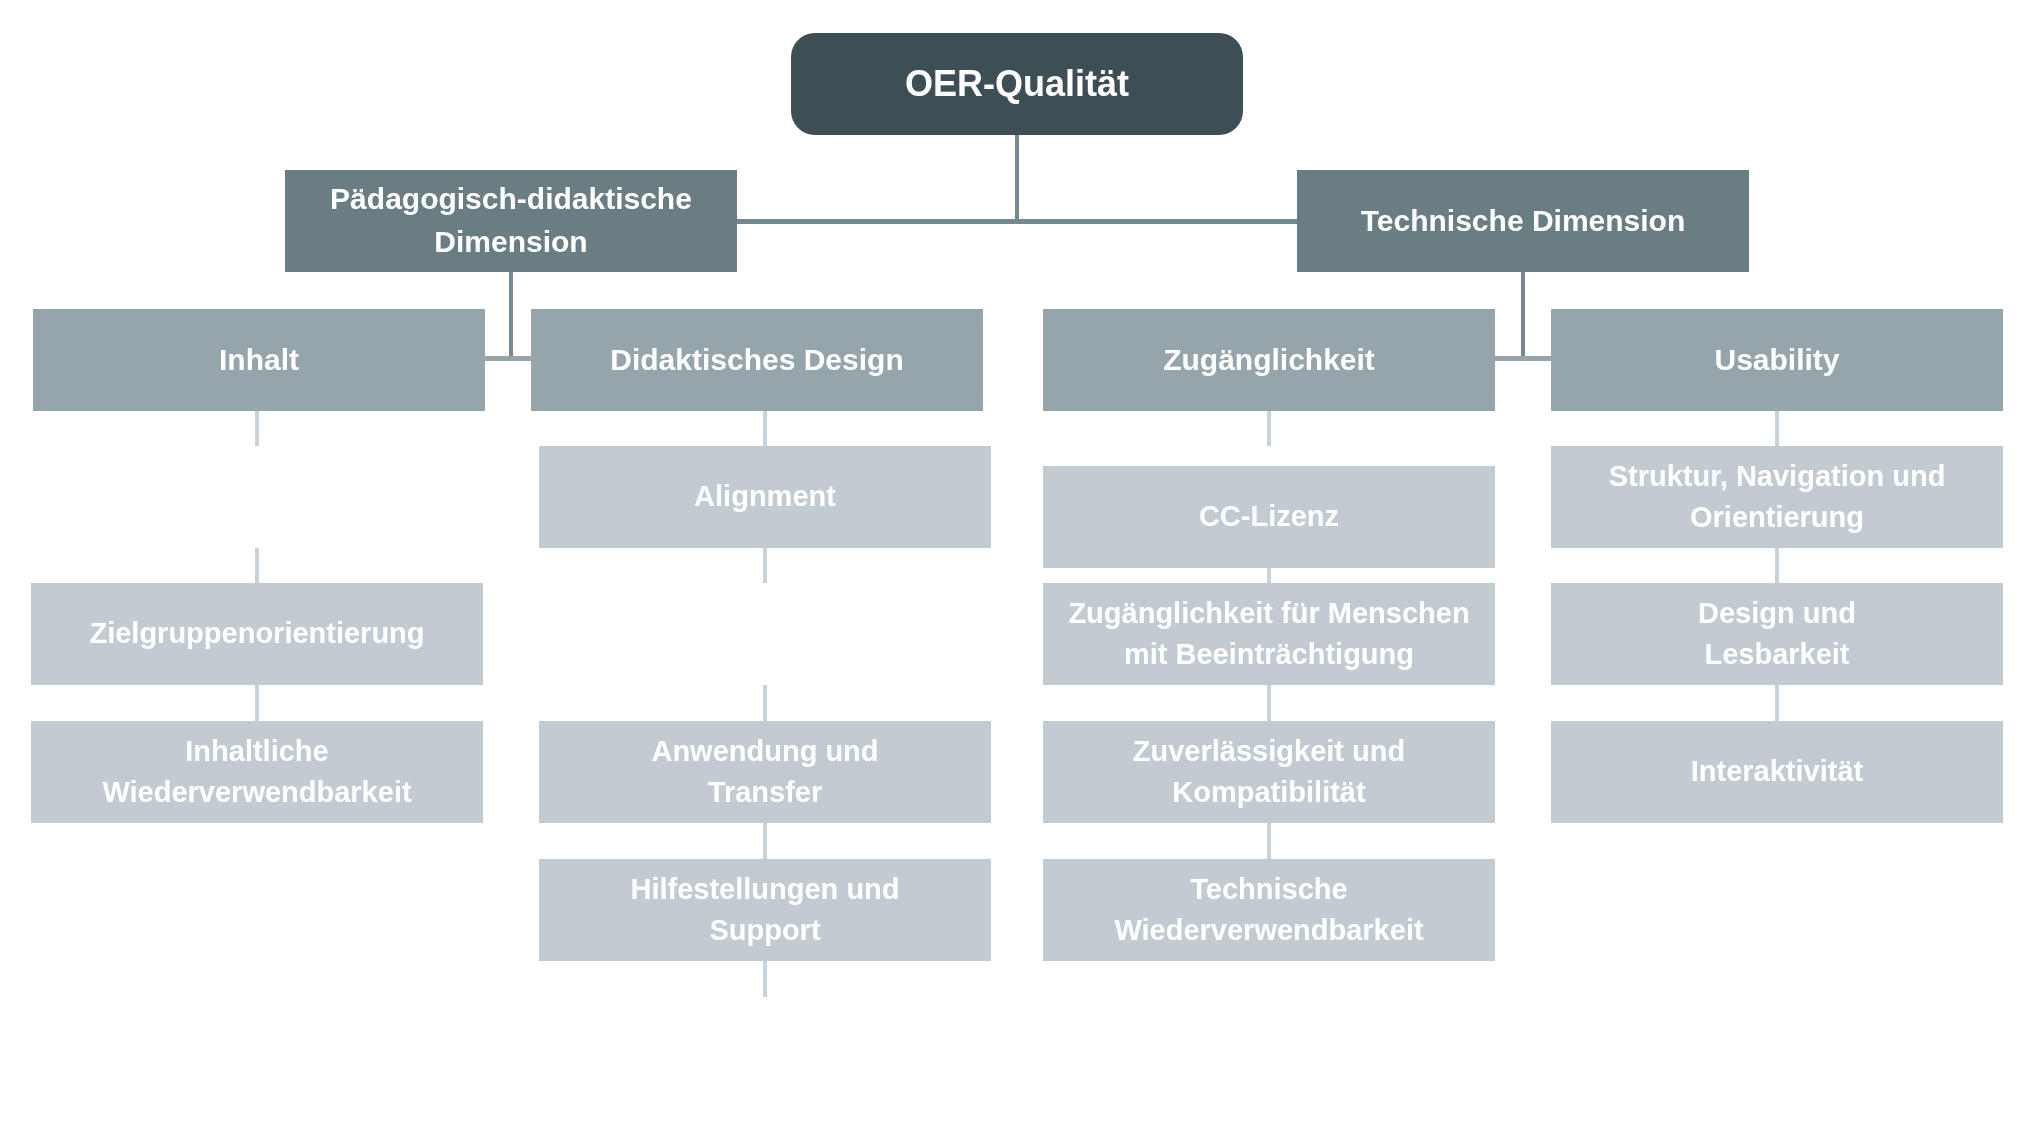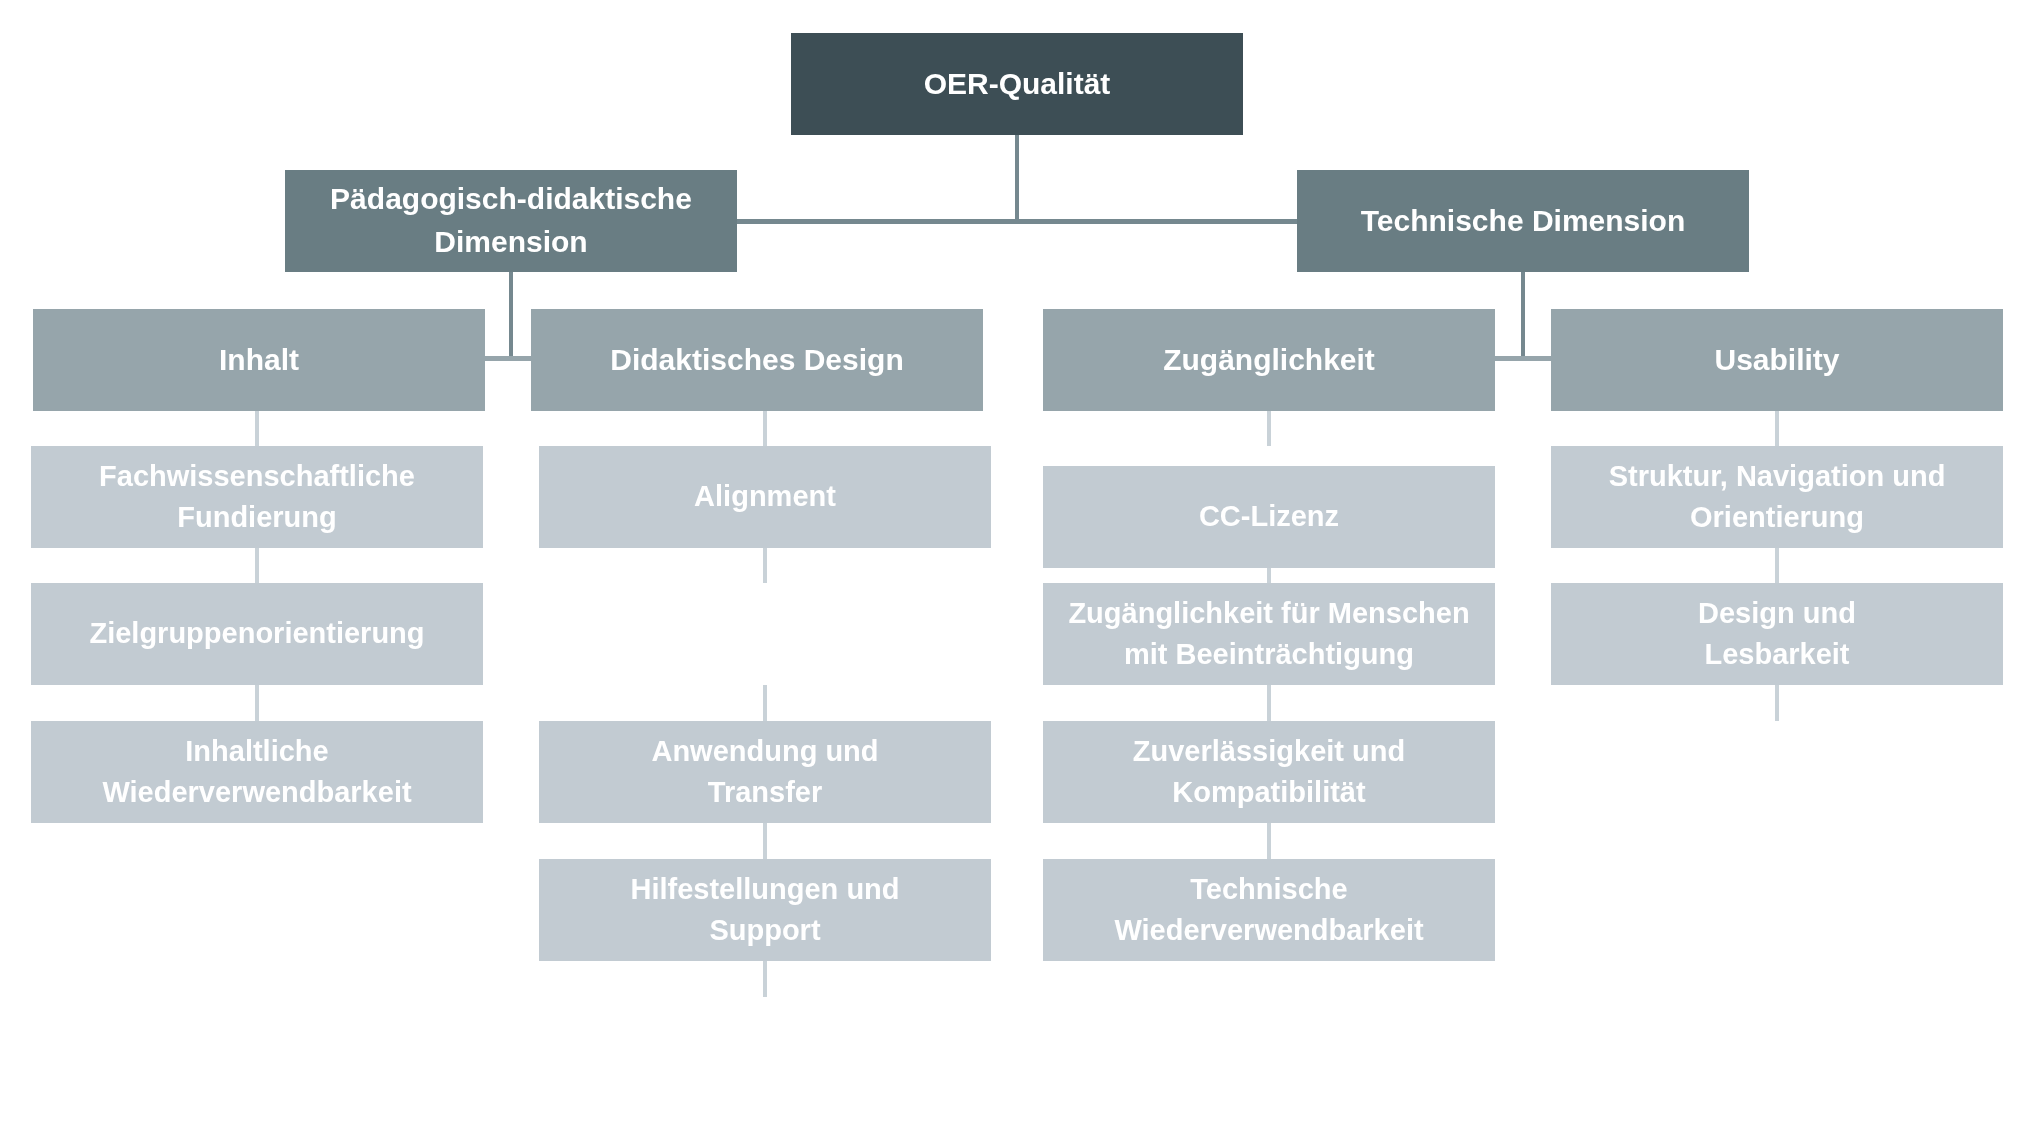"OER-Qualität" .lv1 { border-radius: none -> 24px; font-size: 30px -> 36px }
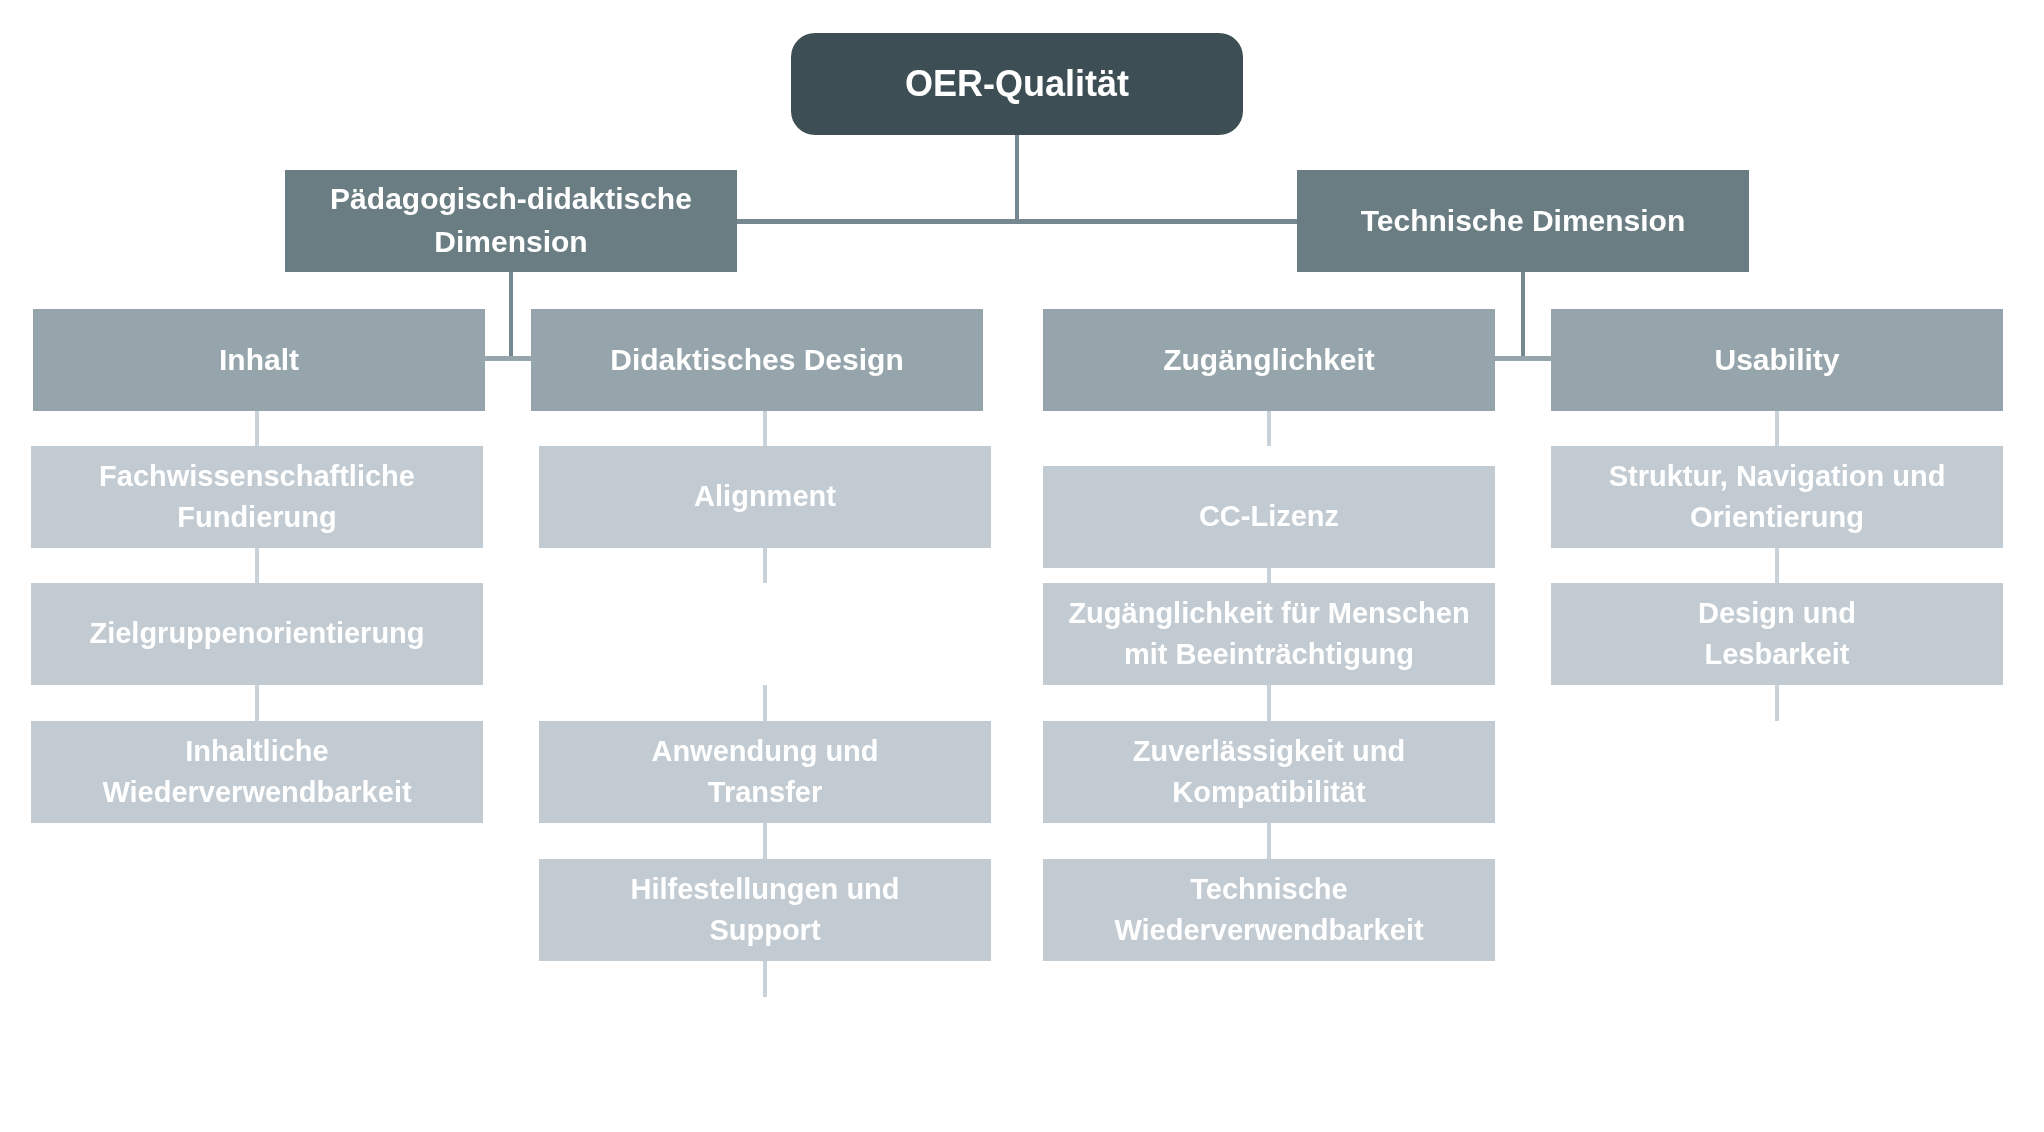"Fachwissenschaftliche" div.node { html: <div>Fachwissenschaftliche Fundierung</div> -> none }
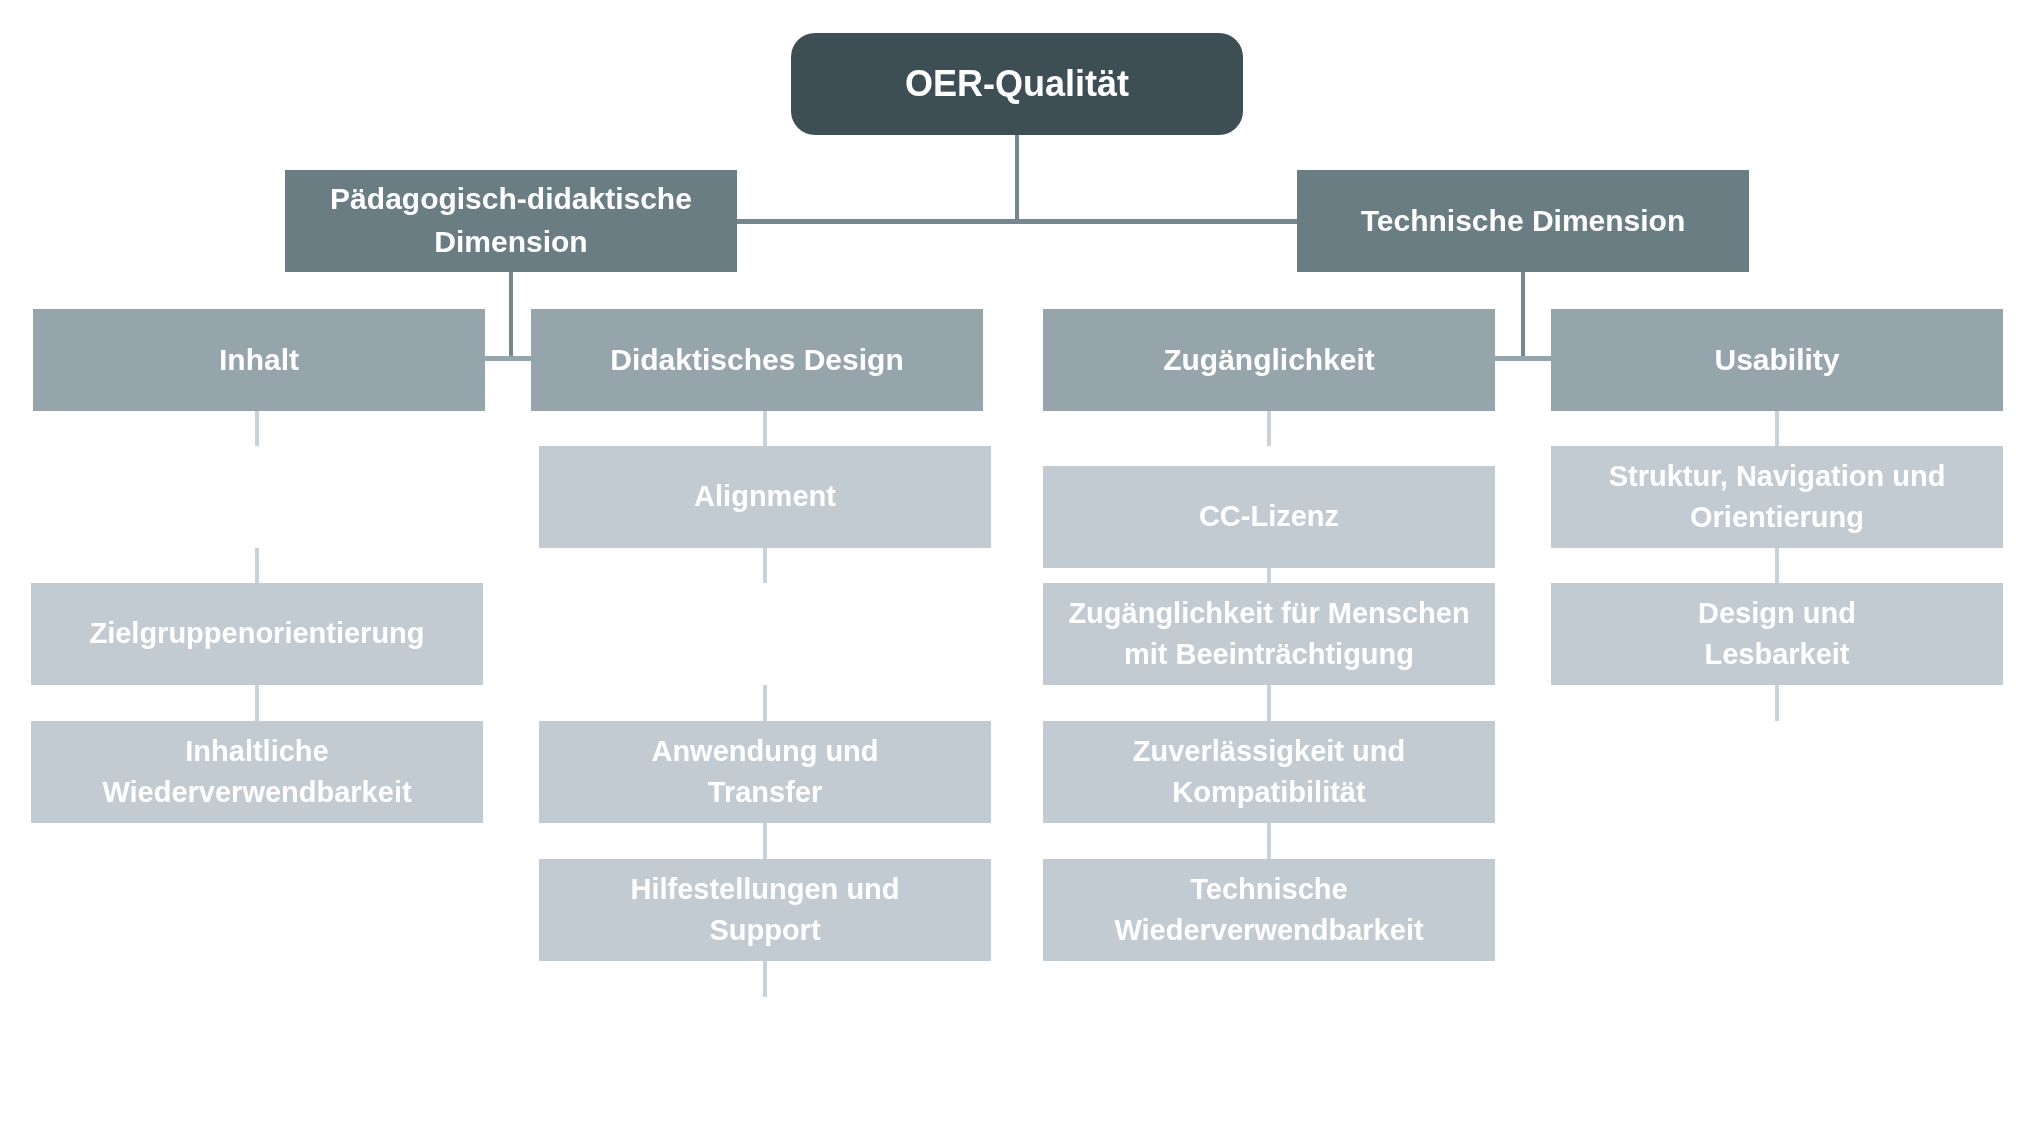"Interaktivität" div.node { html: none -> <div>Interaktivität</div> }
